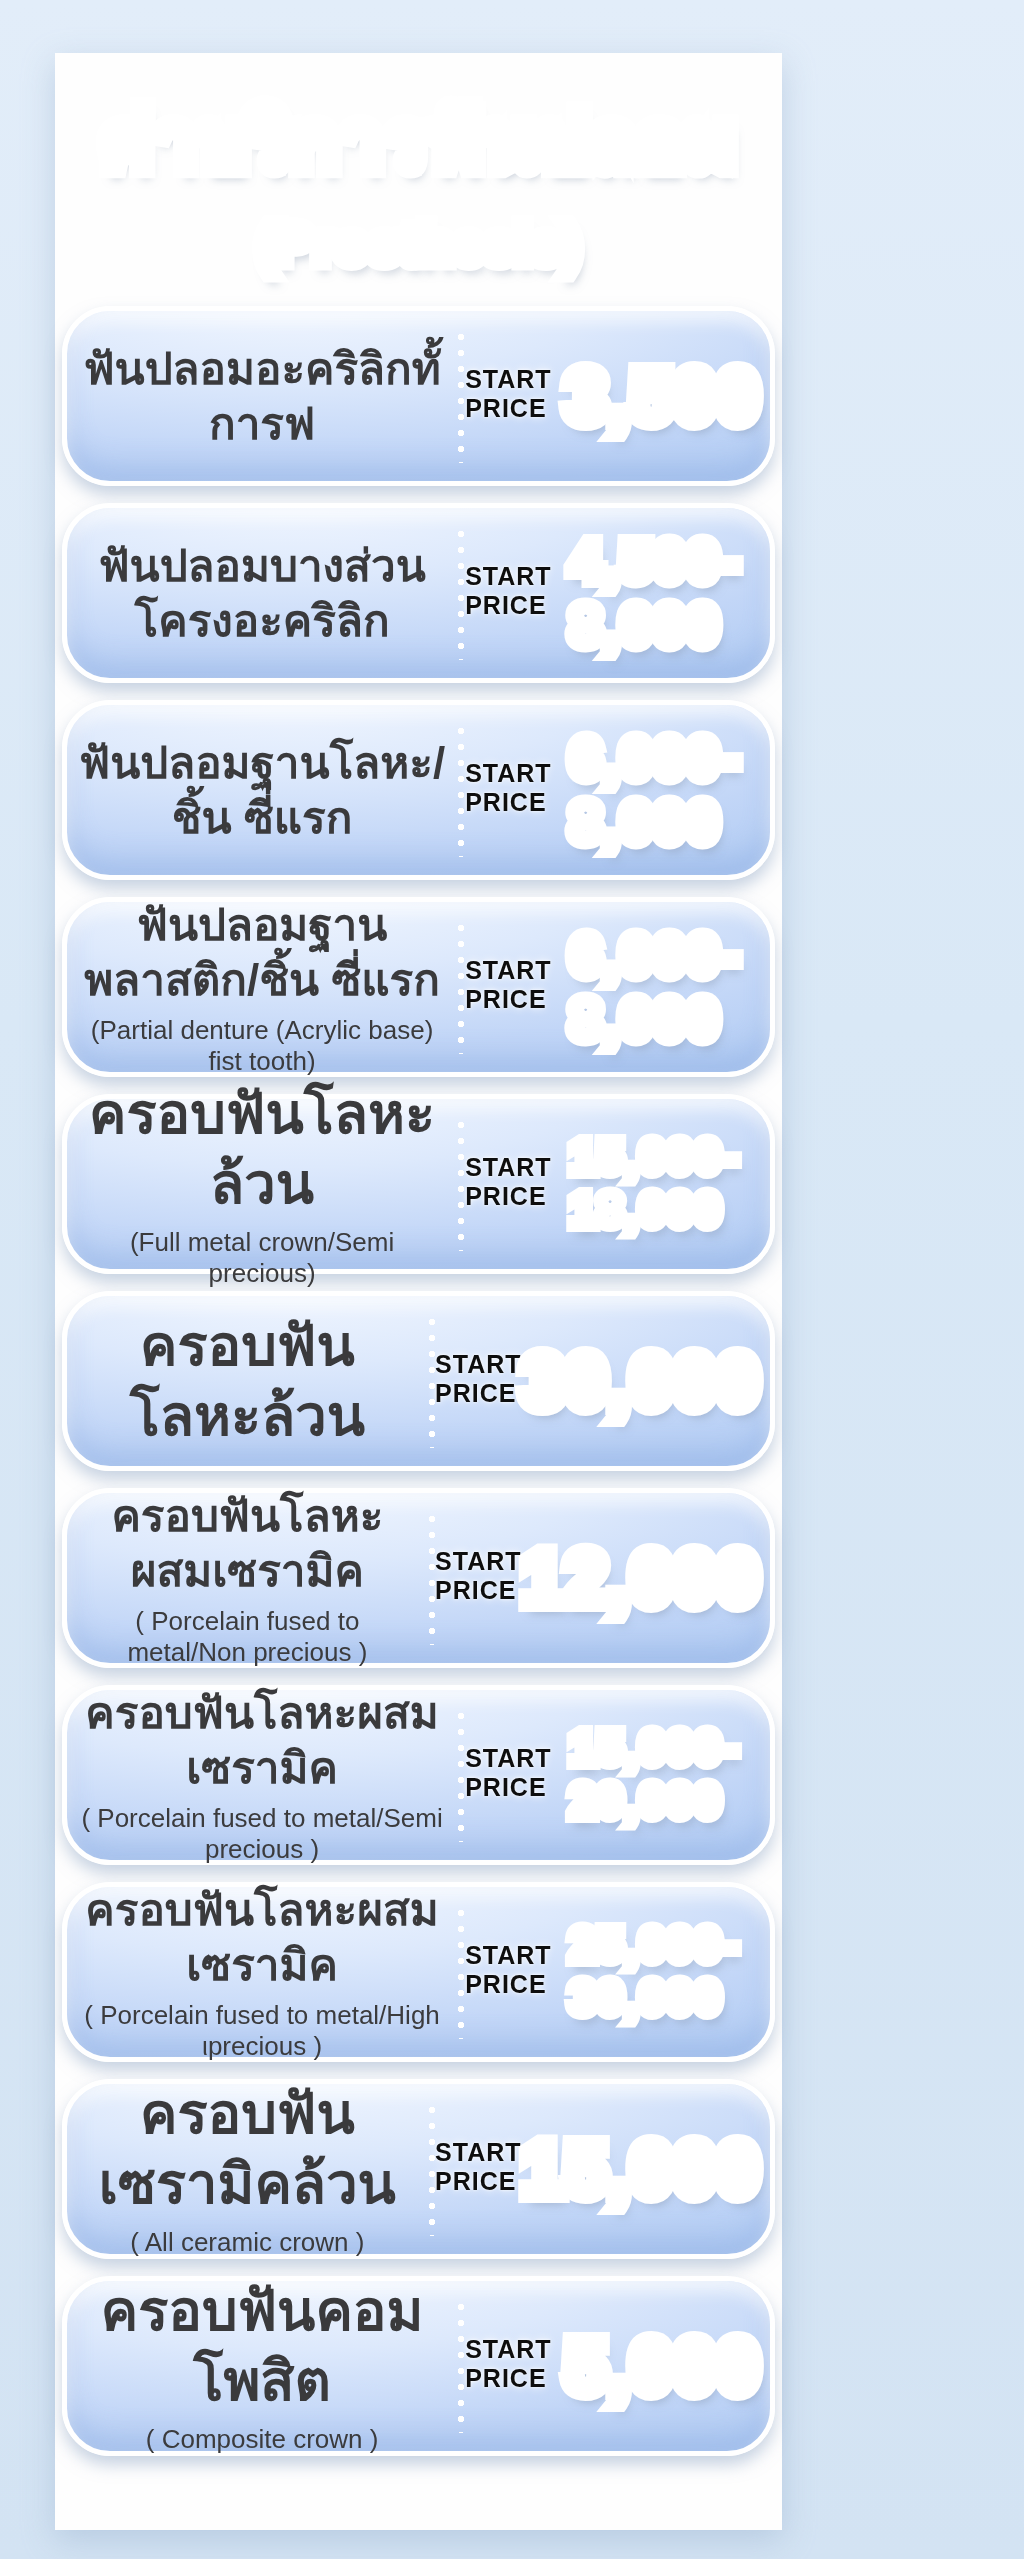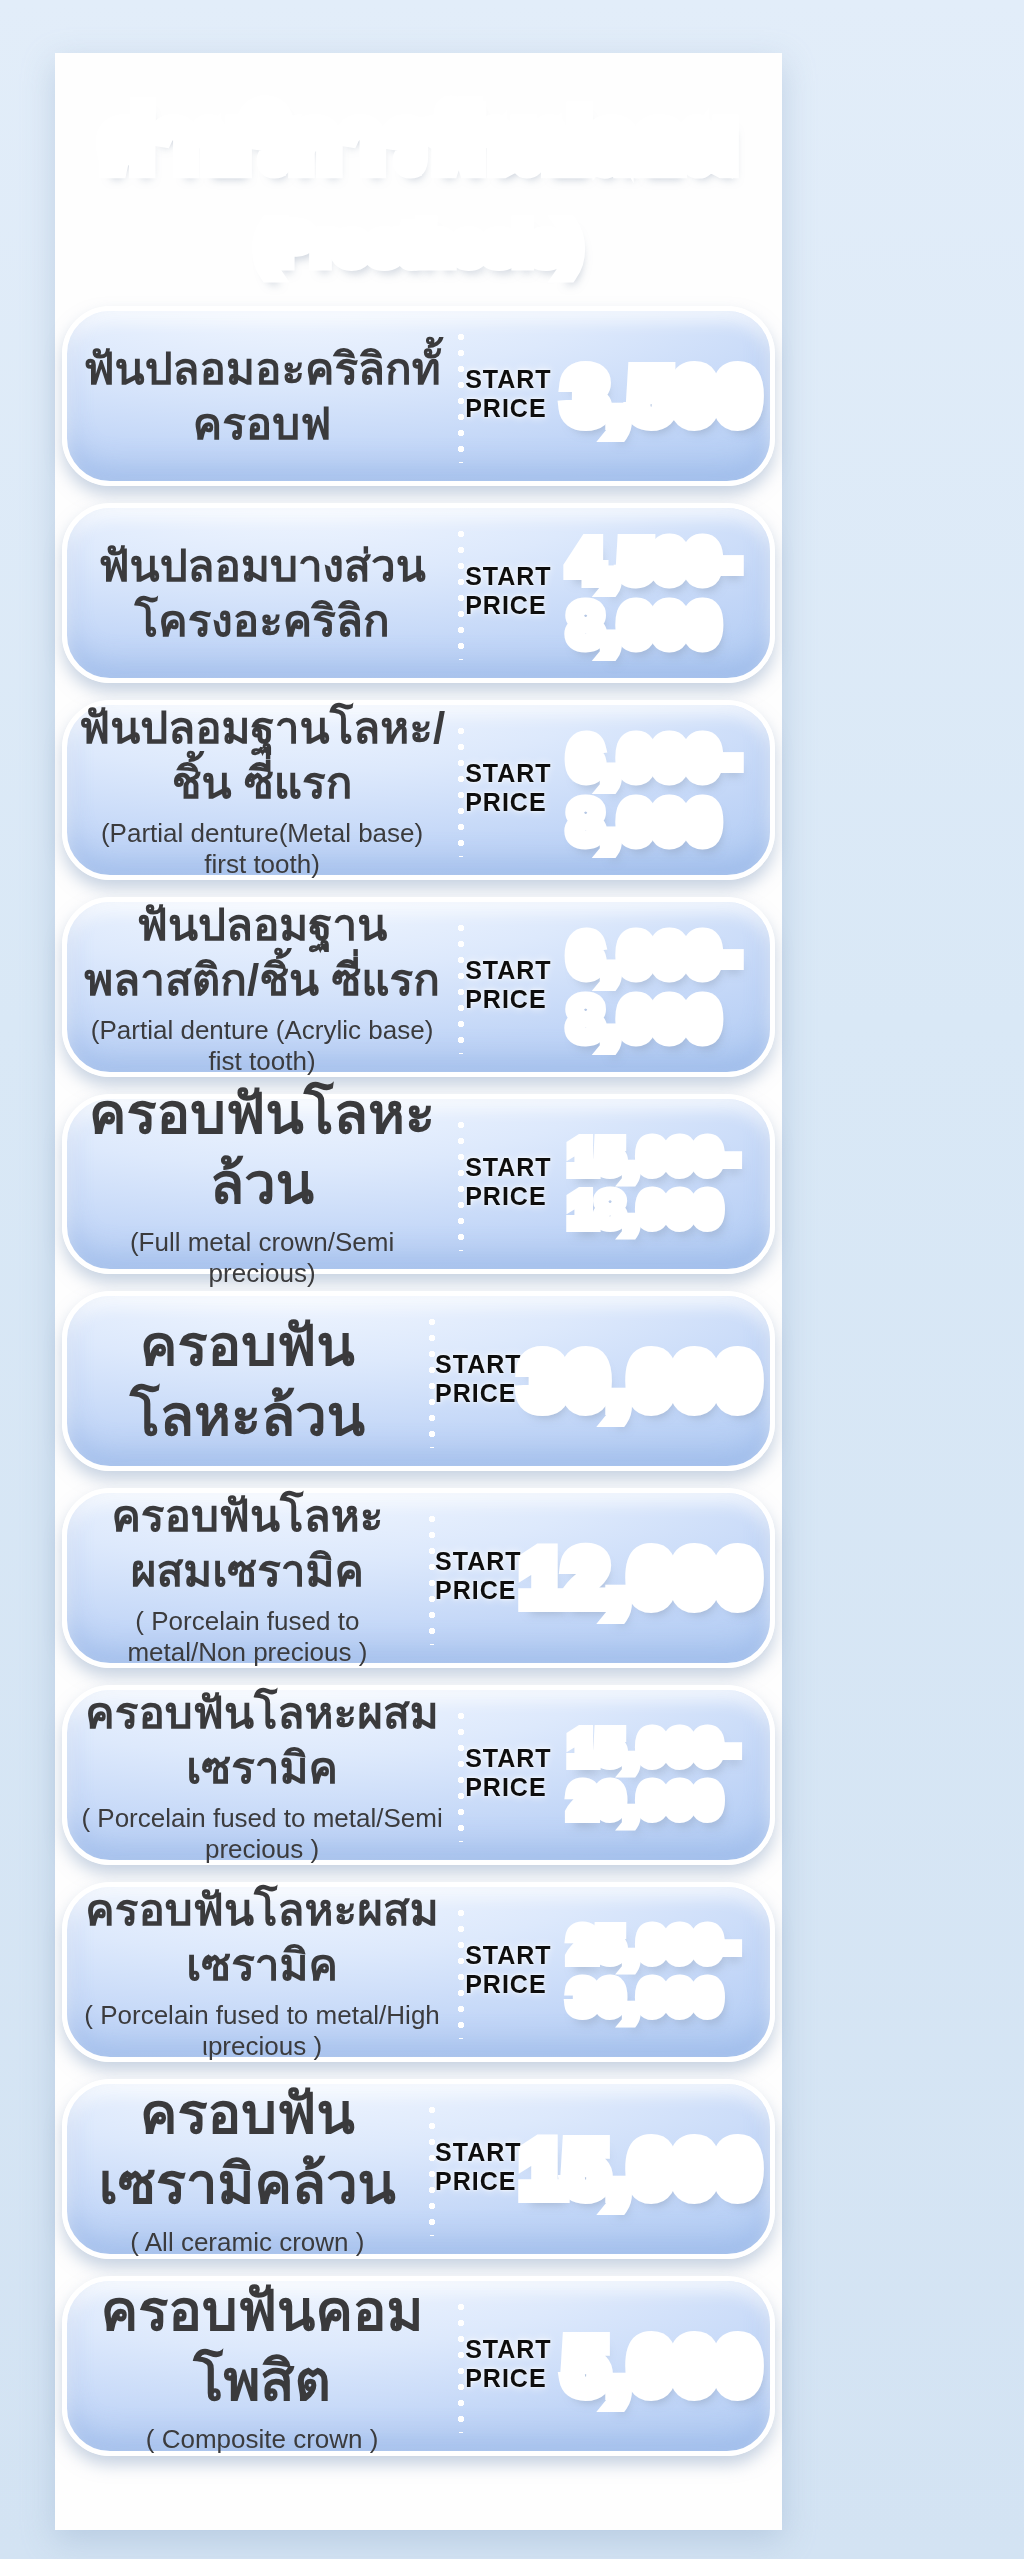"ฟันปลอมอะคริลิกทั้ครอบฟ" div.label-thai { text: ฟันปลอมอะคริลิกทั้ครอบฟ -> ฟันปลอมอะคริลิกทั้การฟ }
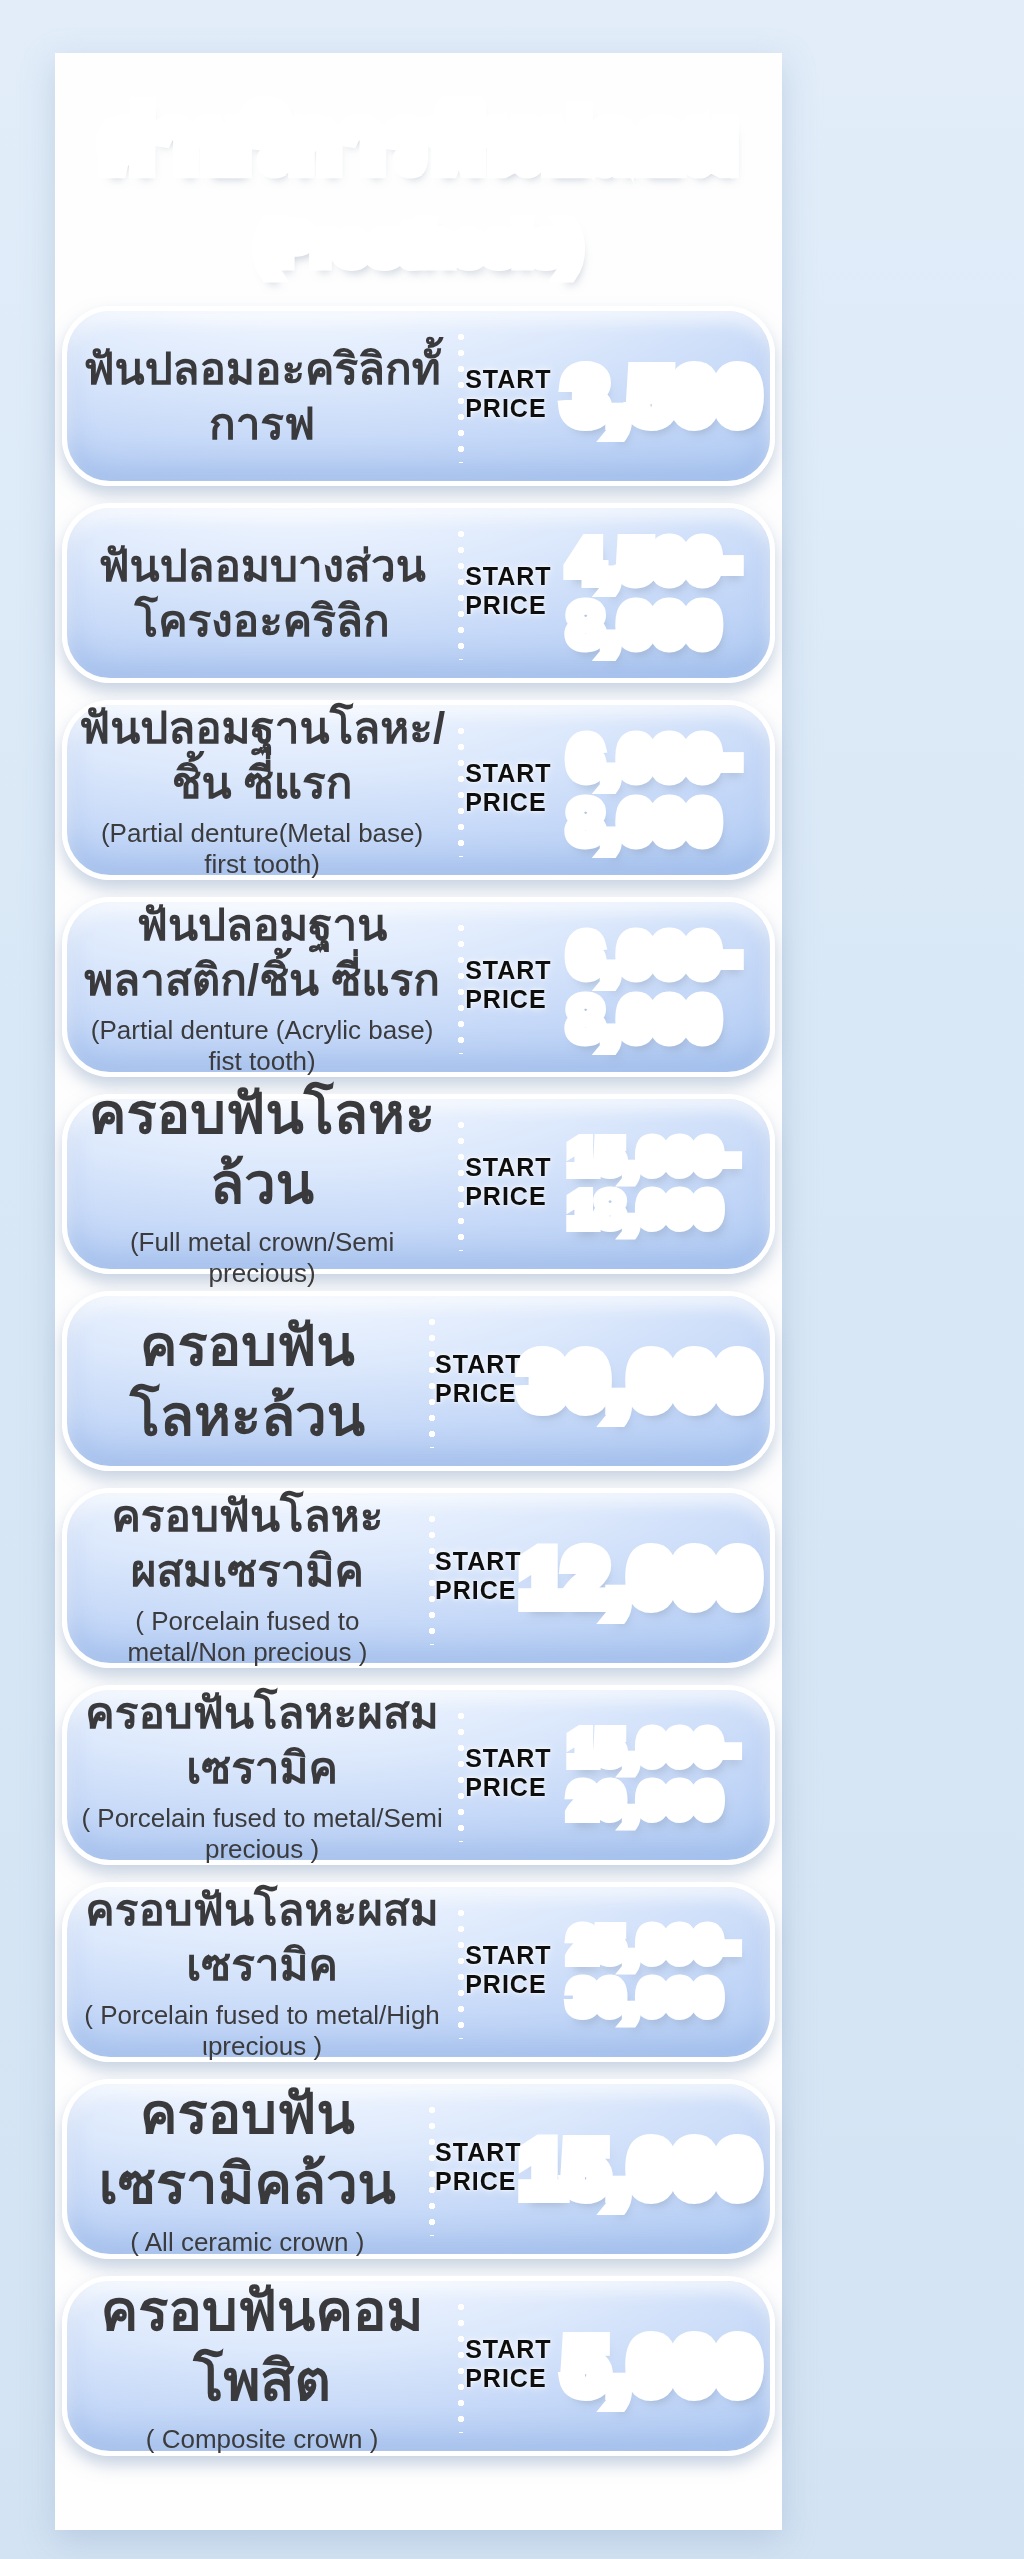"(Partial denture(Metal base) first" div.label-eng { html: <div>(Partial denture(Metal base) first tooth)</div> -> none }
